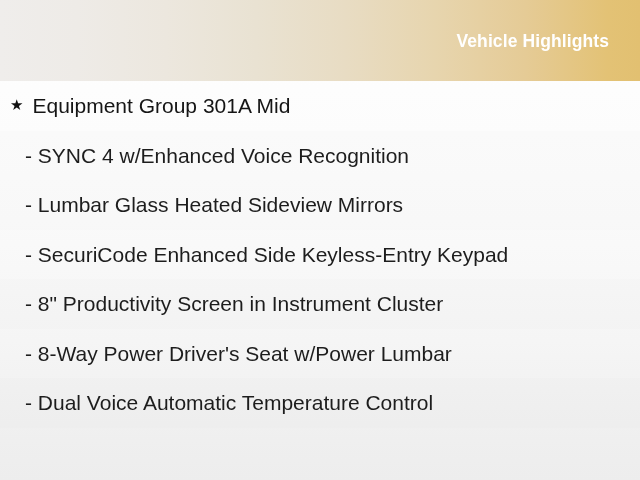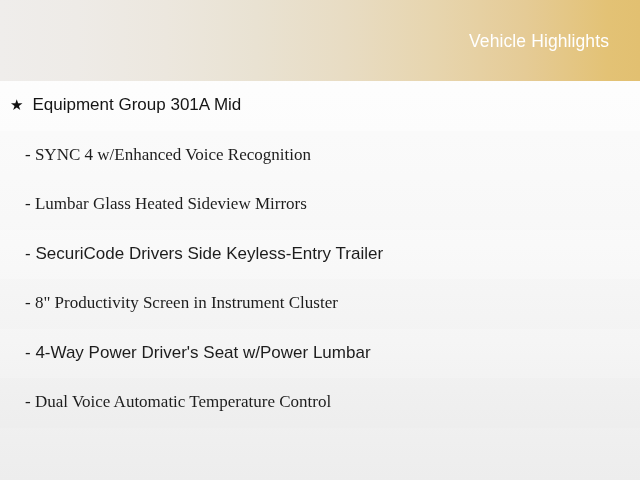"Vehicle Highlights" .banner-title { font-weight: normal -> bold }
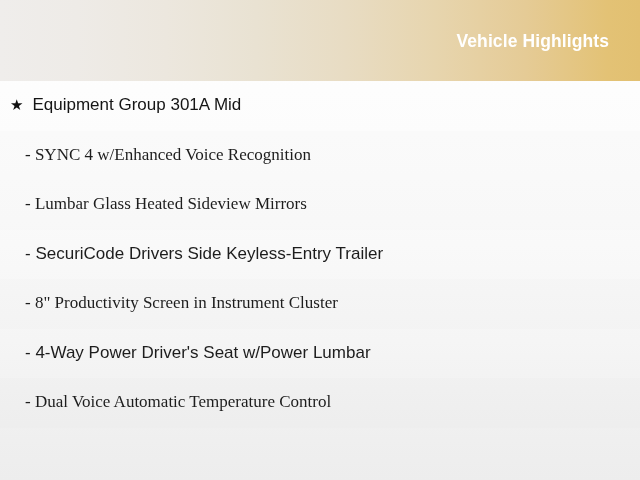"Equipment Group 301A Mid" .row-text { font-size: 17px -> 21px }
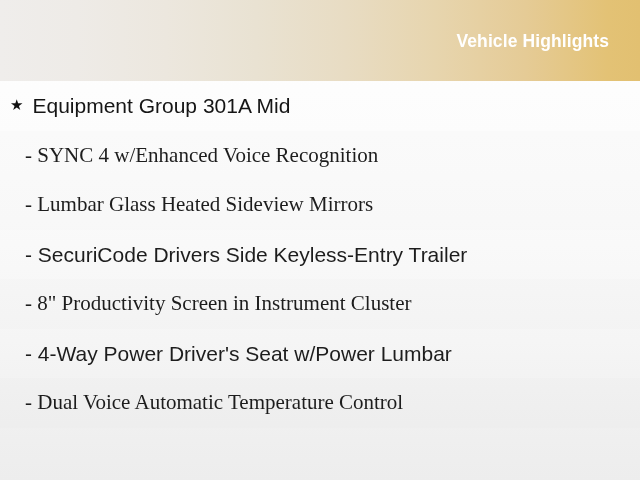"- SYNC 4 w/Enhanced Voice" .row.band { font-family: Liberation Serif, serif -> none }
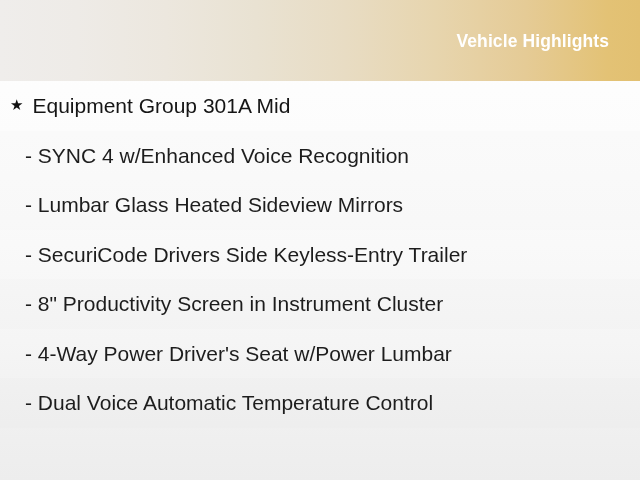"- SecuriCode Drivers Side Keyless-Entry" span.row-text { text: Drivers Side Keyless-Entry Trailer -> Enhanced Side Keyless-Entry Keypad }
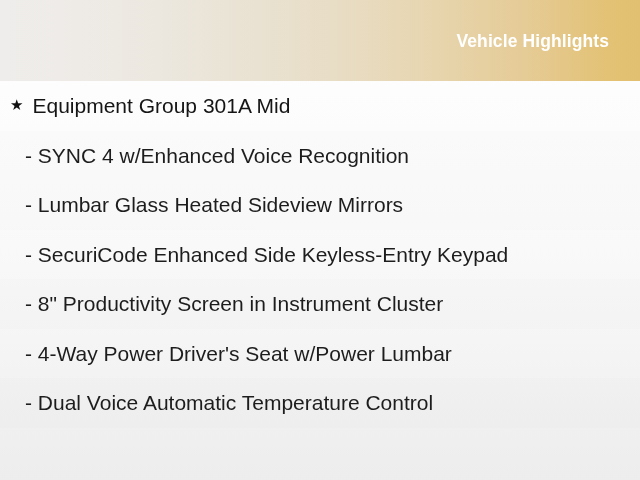"- 4-Way Power Driver's Seat" span.row-text { text: 4-Way -> 8-Way }
